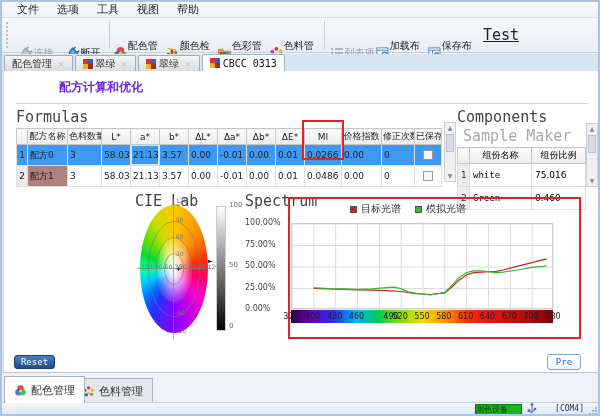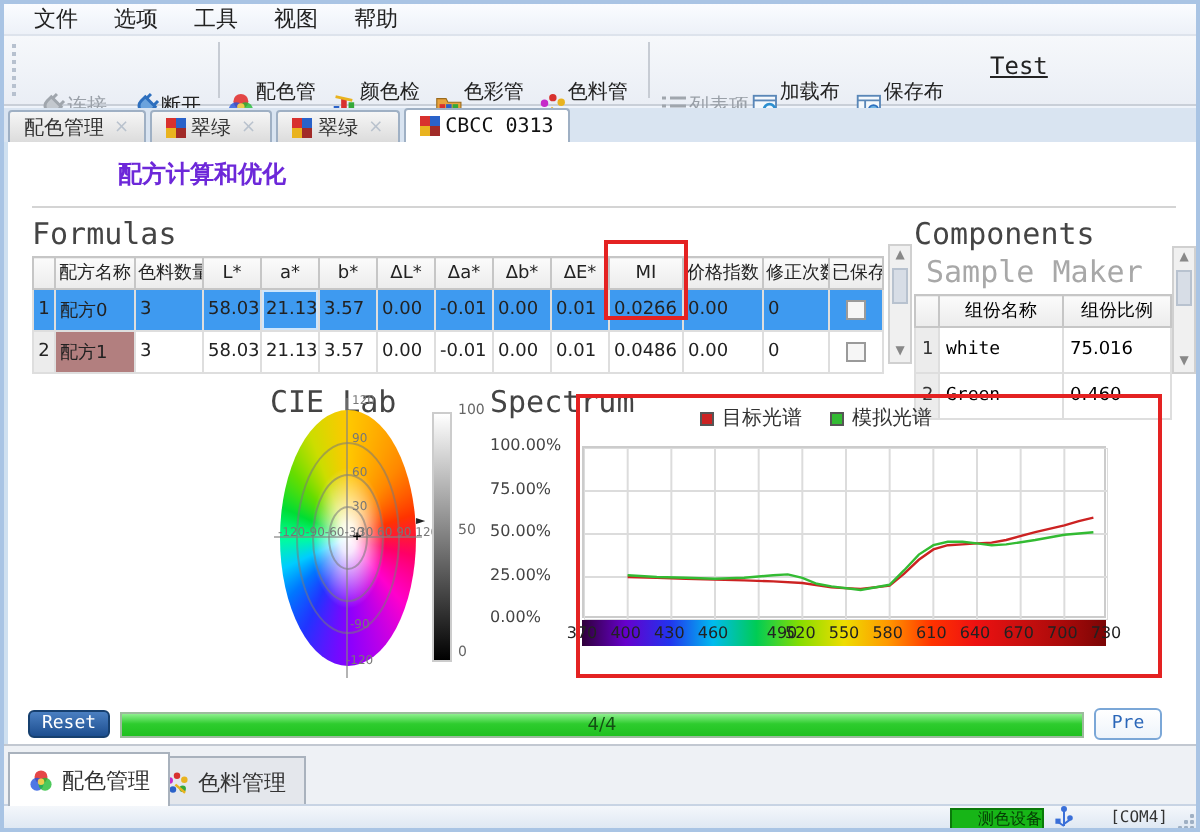"Test" #test-btn { font-size: 12px -> 15px; margin-left: 16px -> 4px }
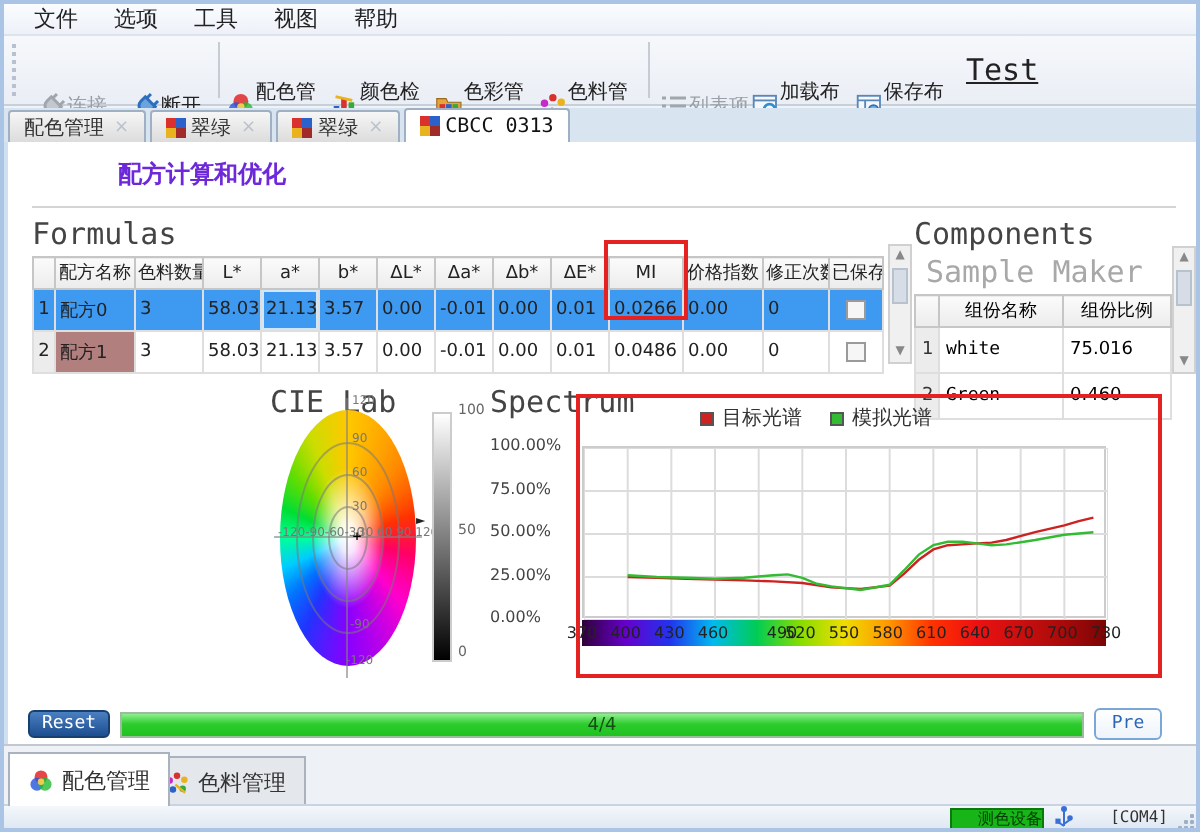"4/4" div { html: <div><span>4/4</span></div> -> none }
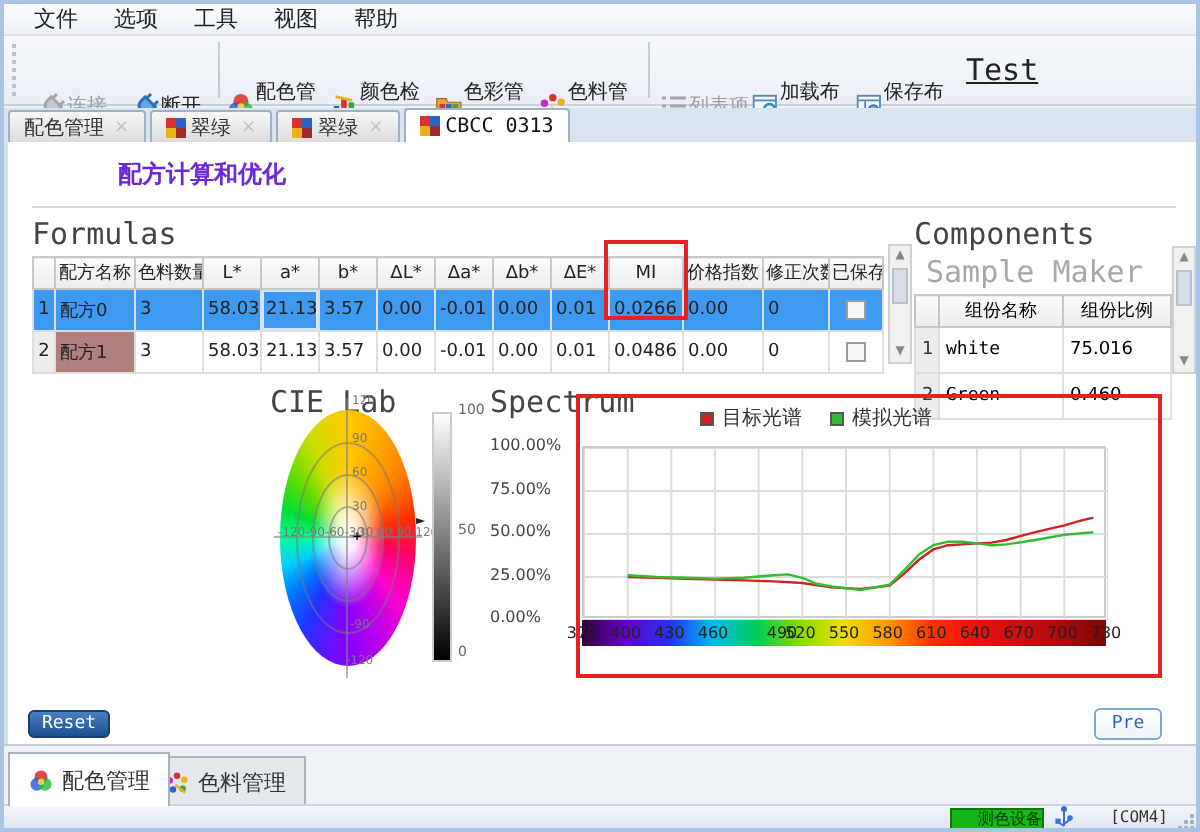"测色设备" #dev-badge { text-align: right -> left }
